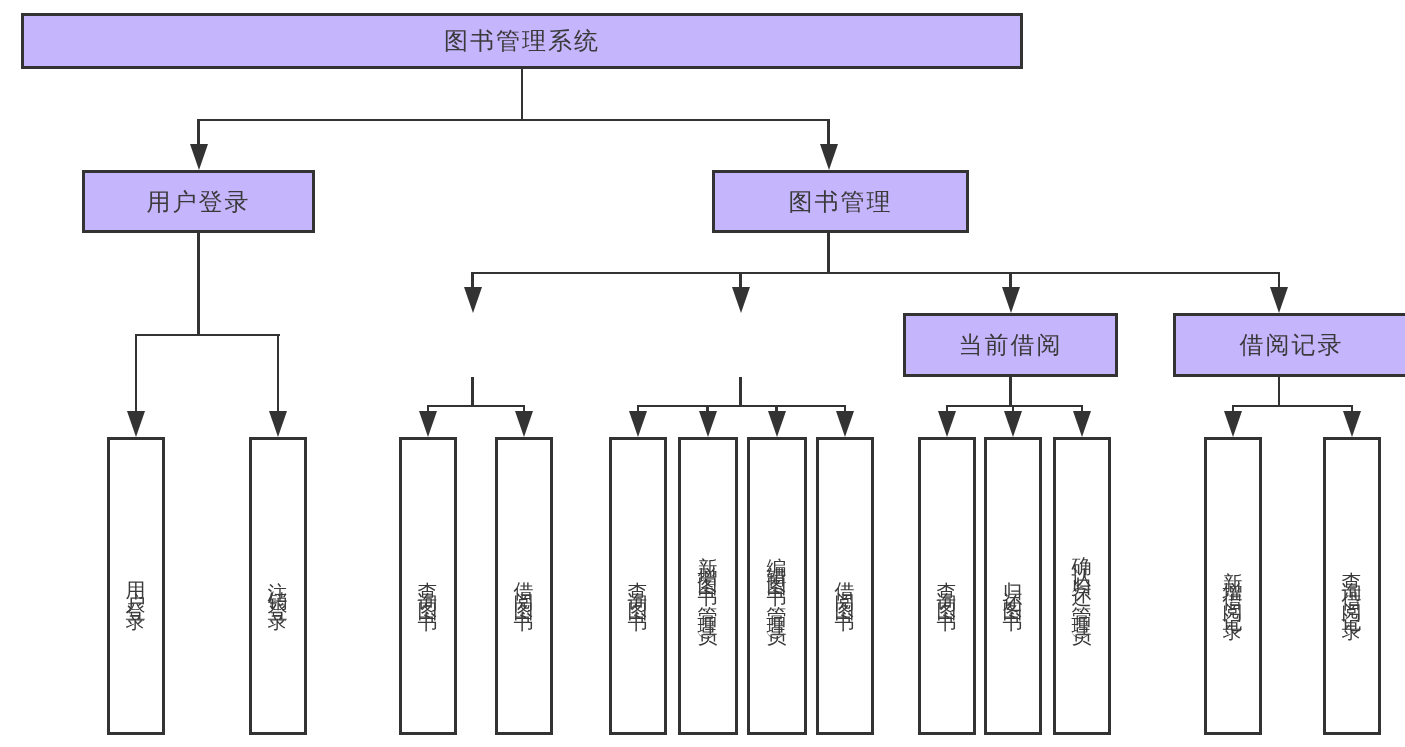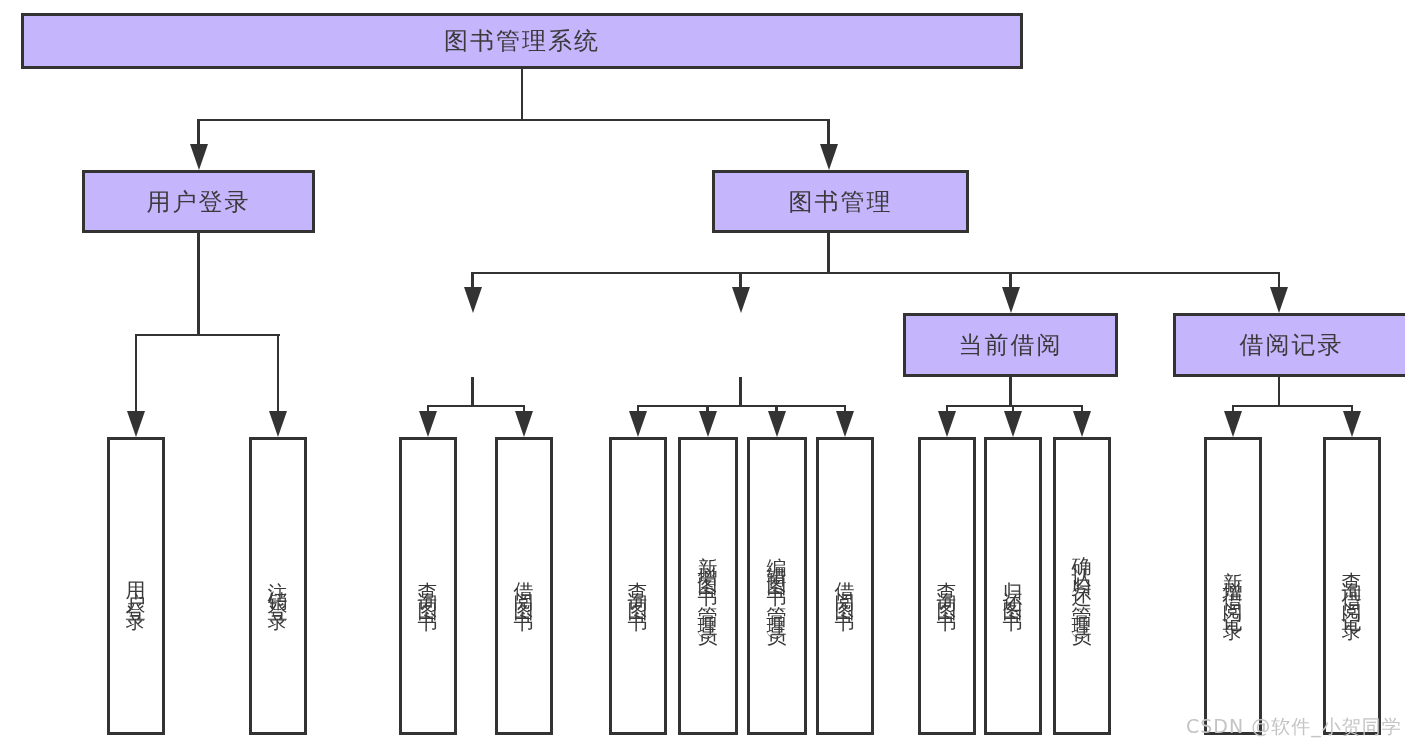"CSDN @软件_小贺同学" div.watermark { html: <div>CSDN @软件_小贺同学</div> -> none }
